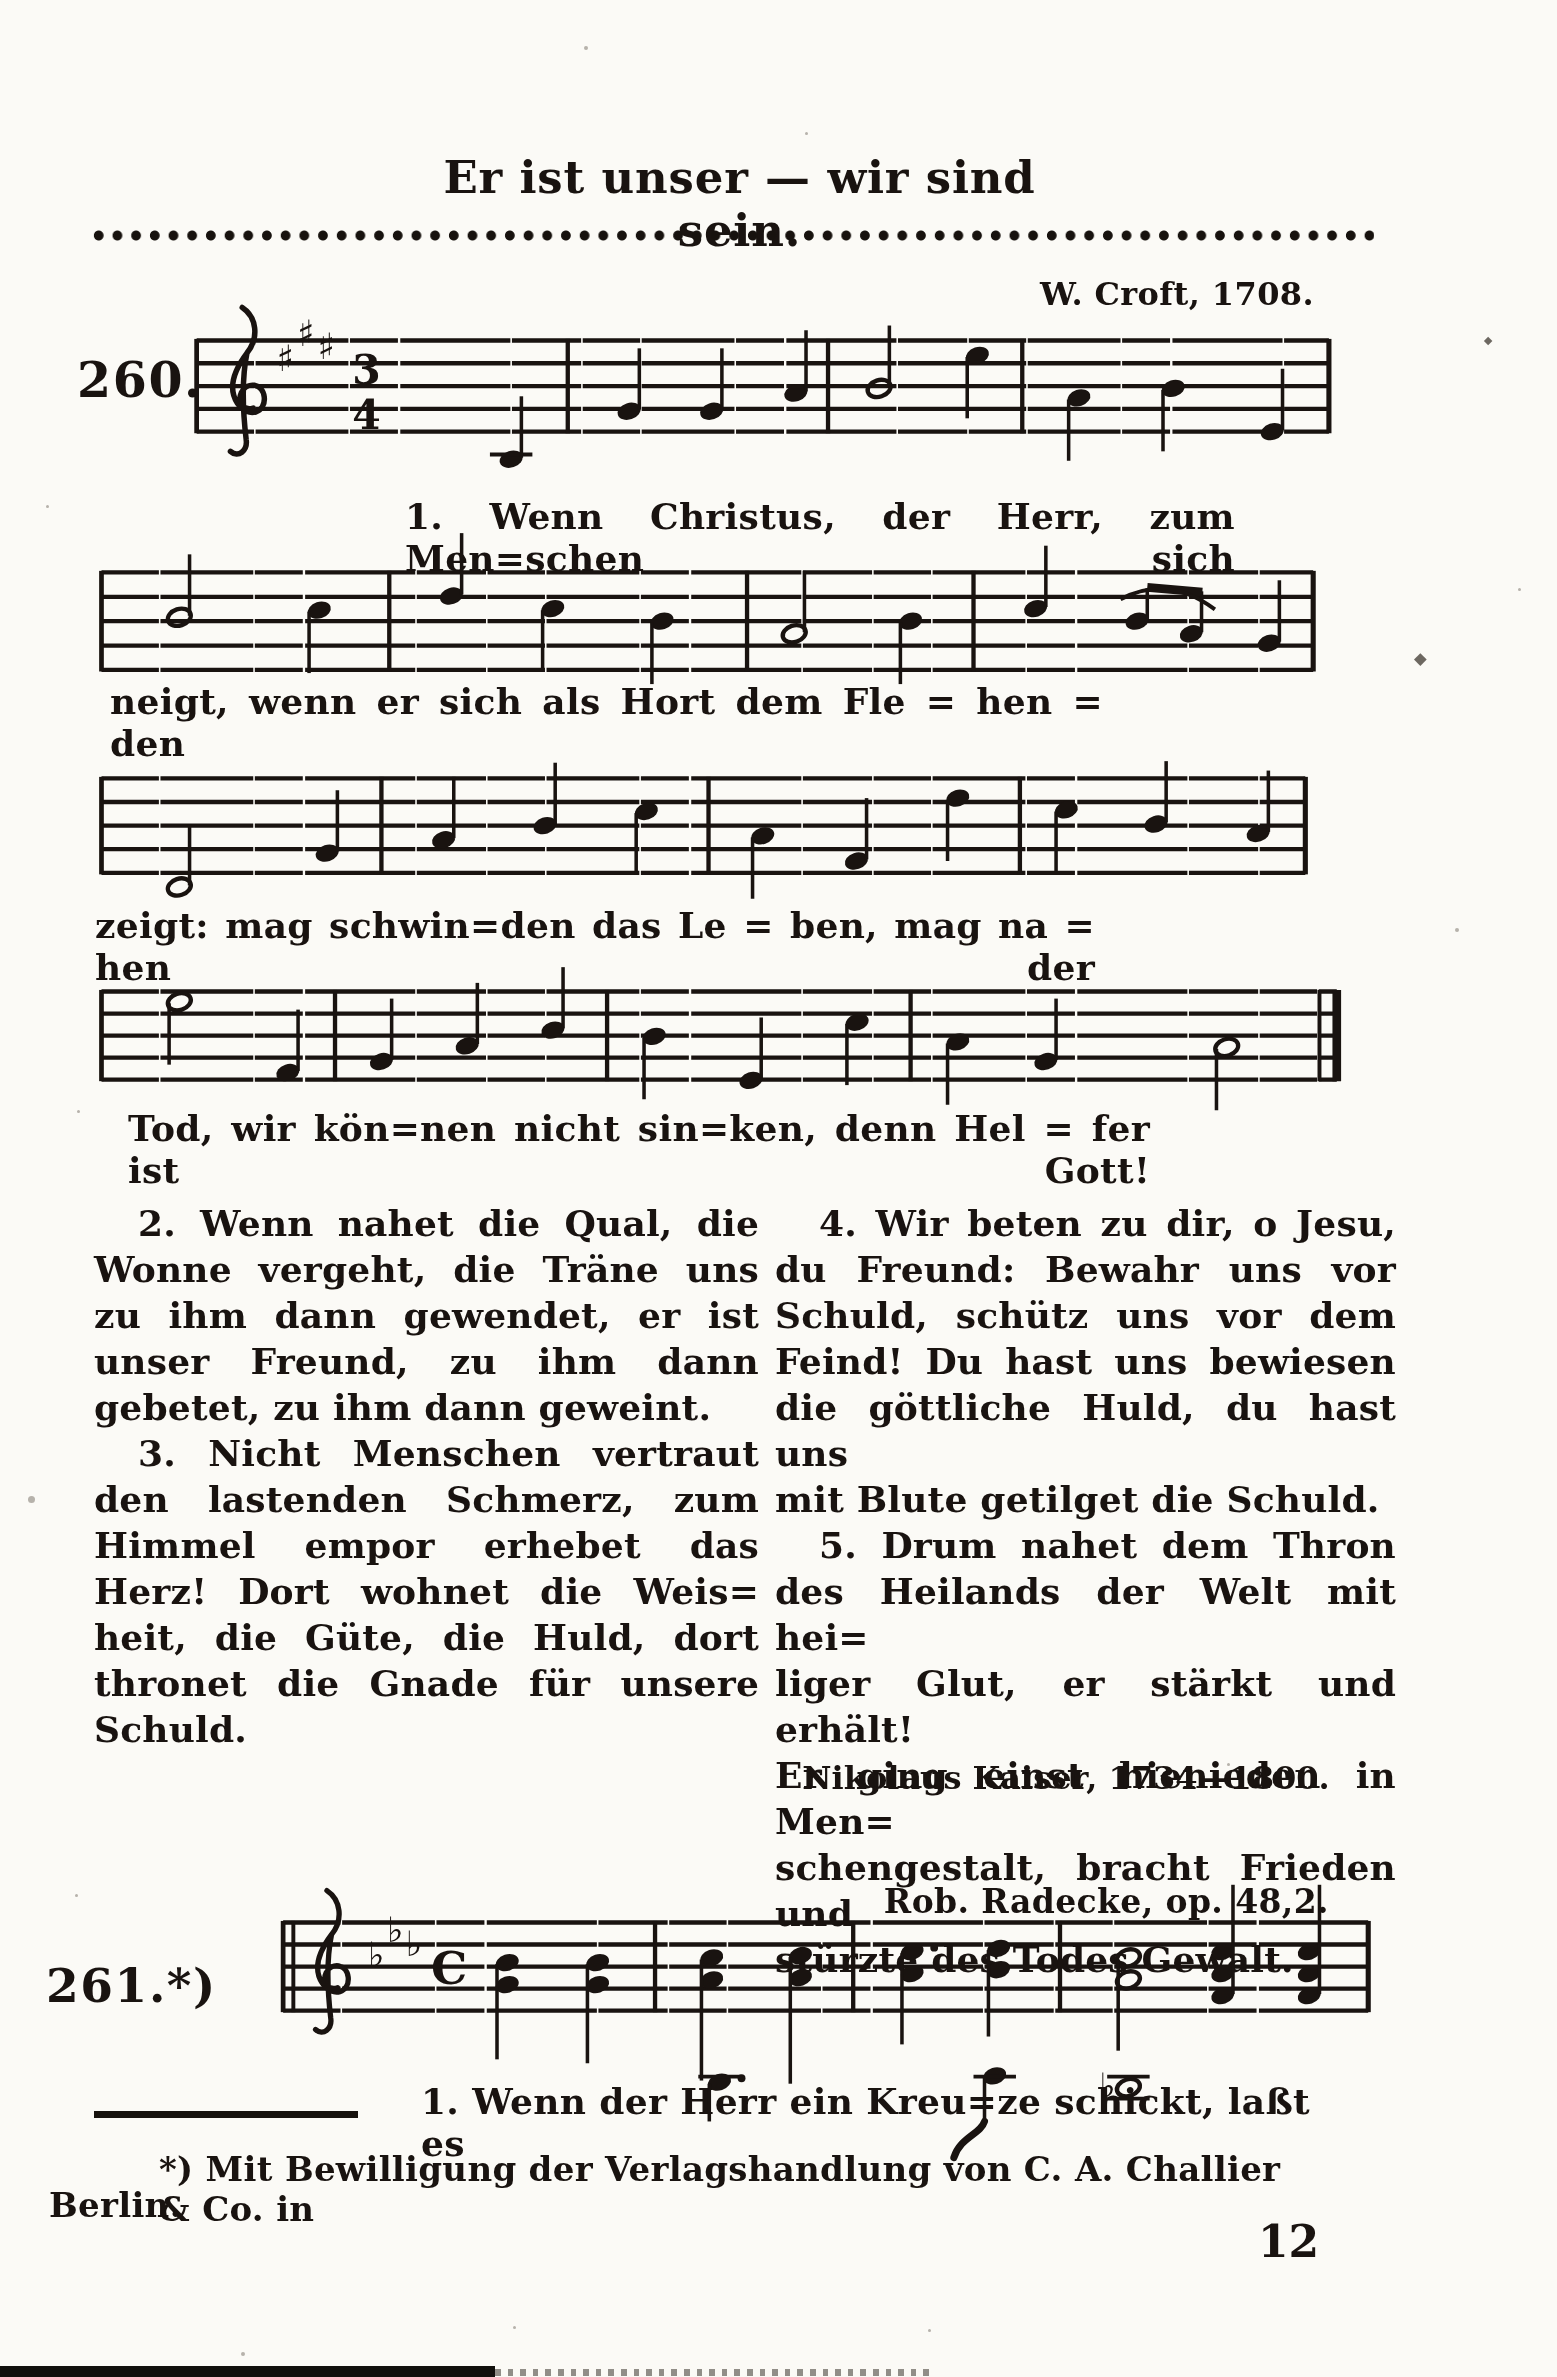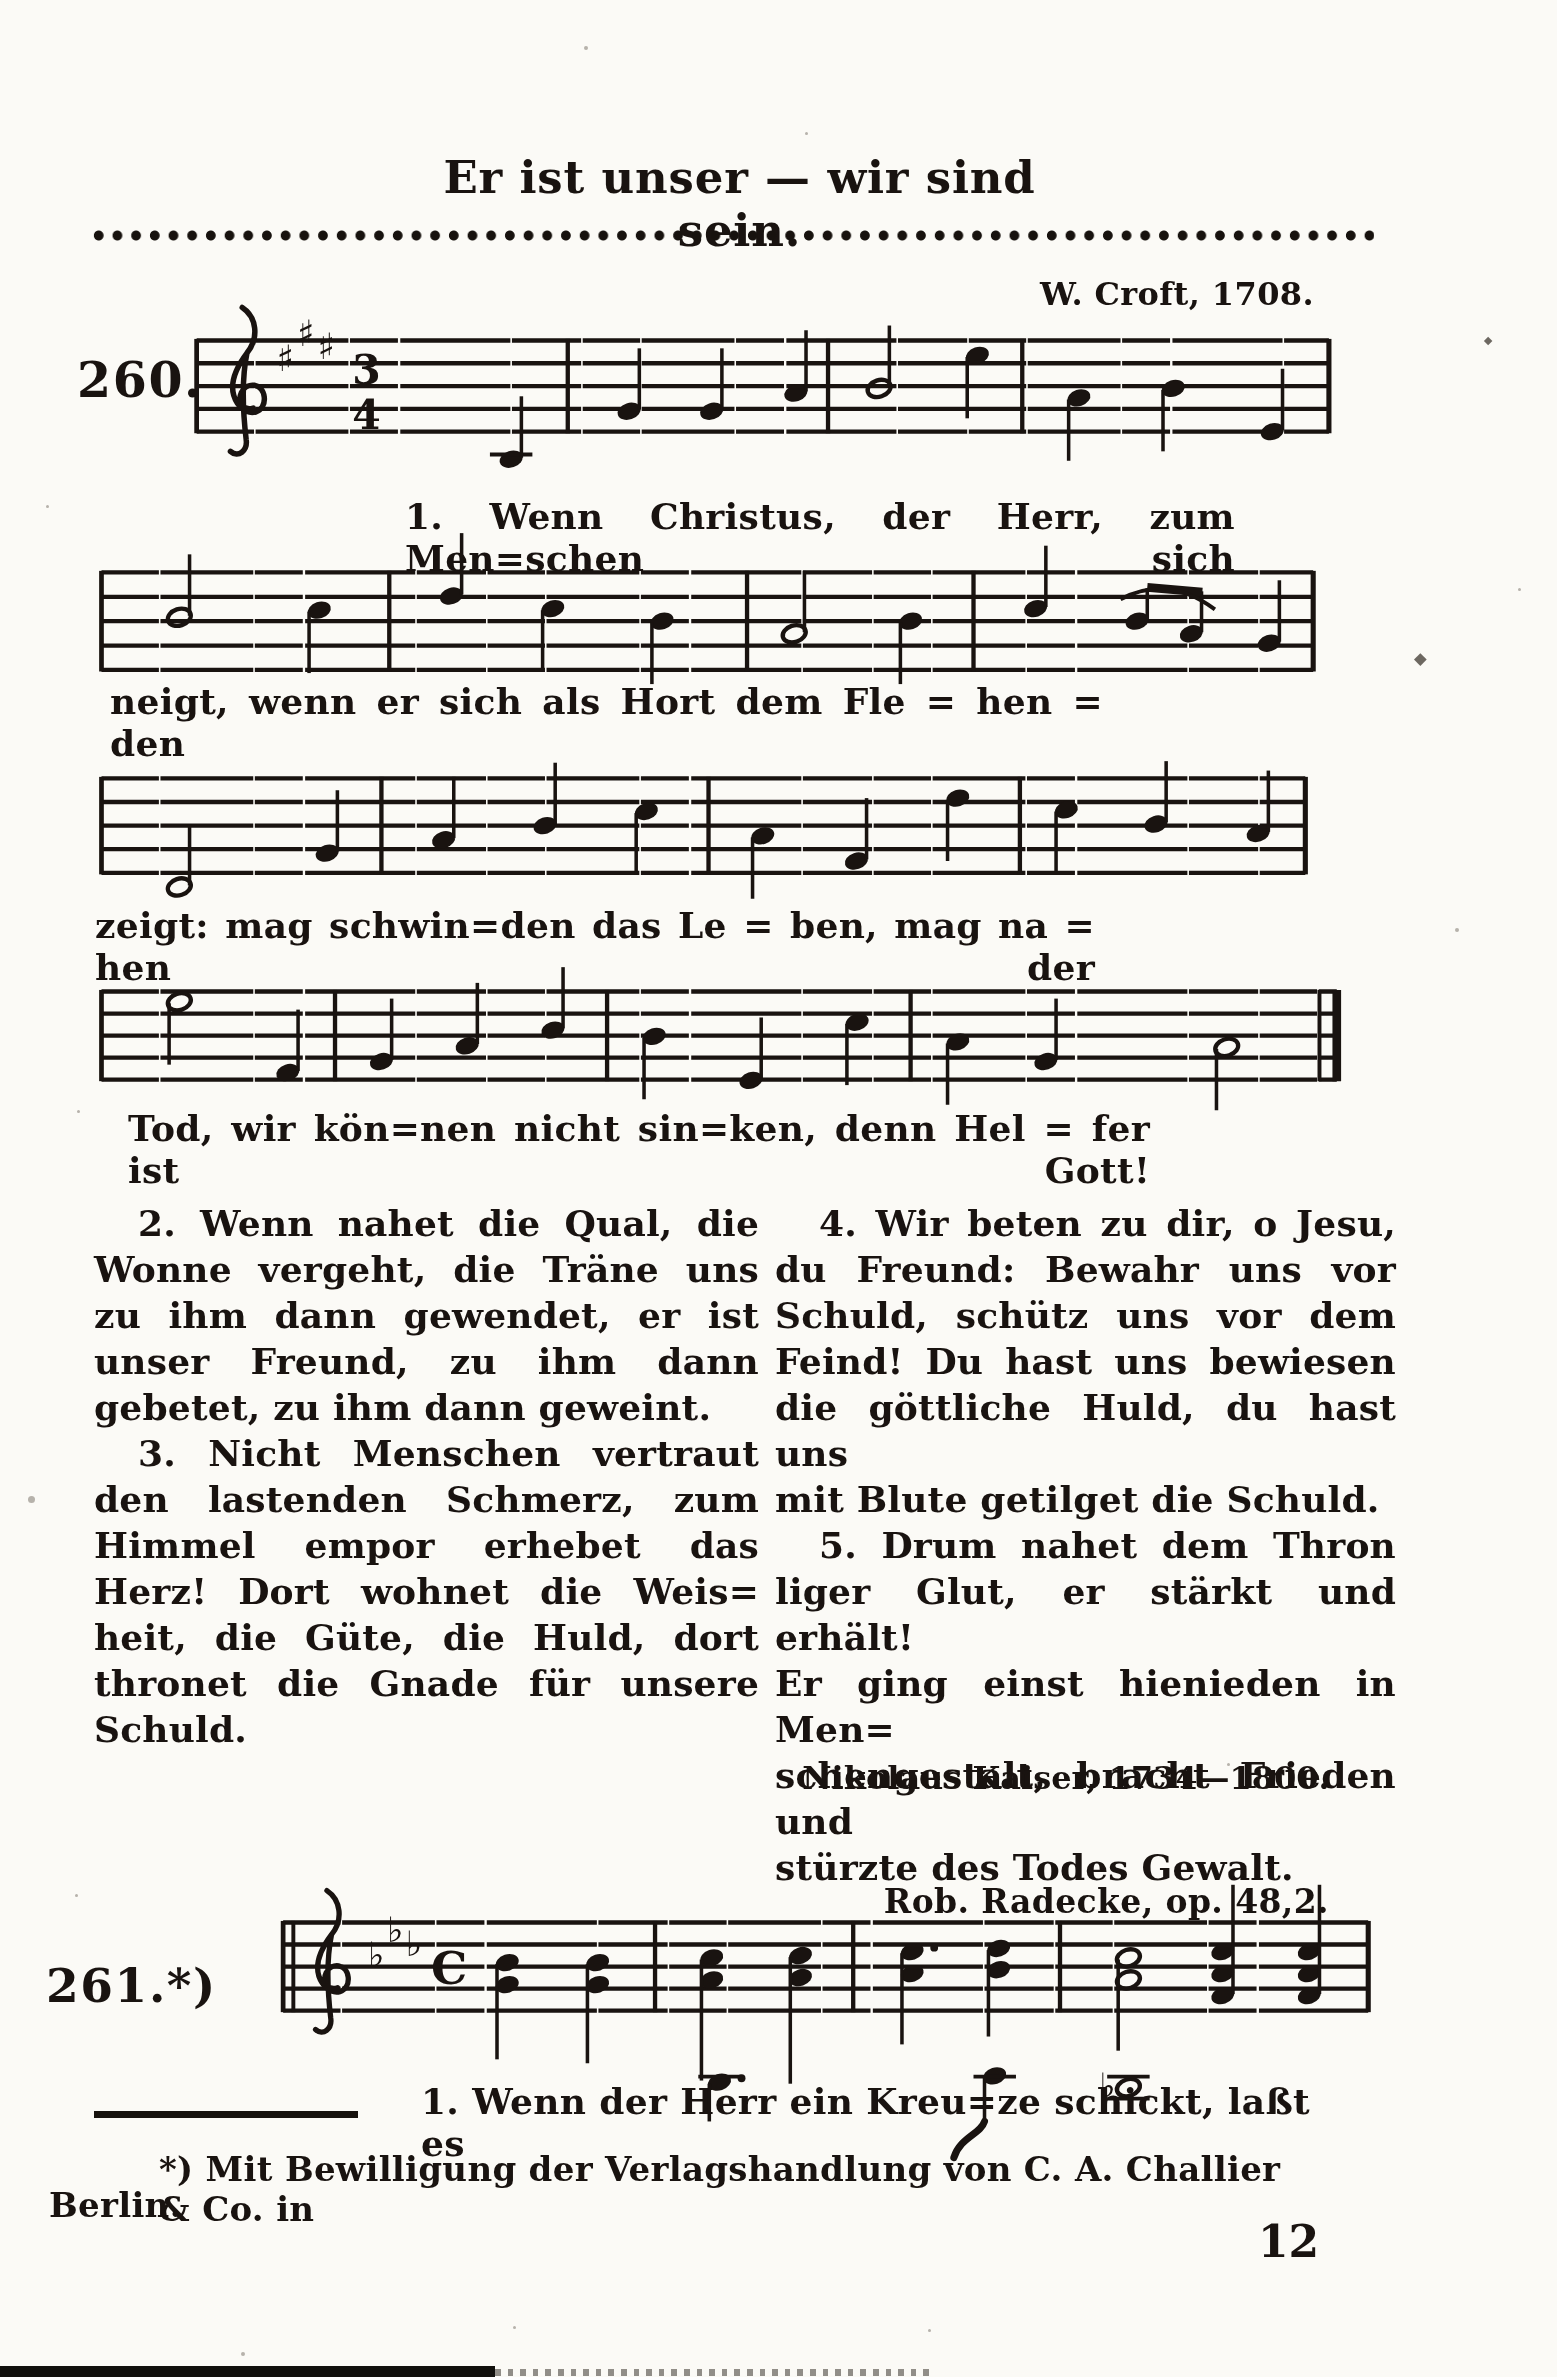"des Heilands der Welt mit" div.vline { html: none -> <div>des Heilands der Welt mit hei=</div> }
